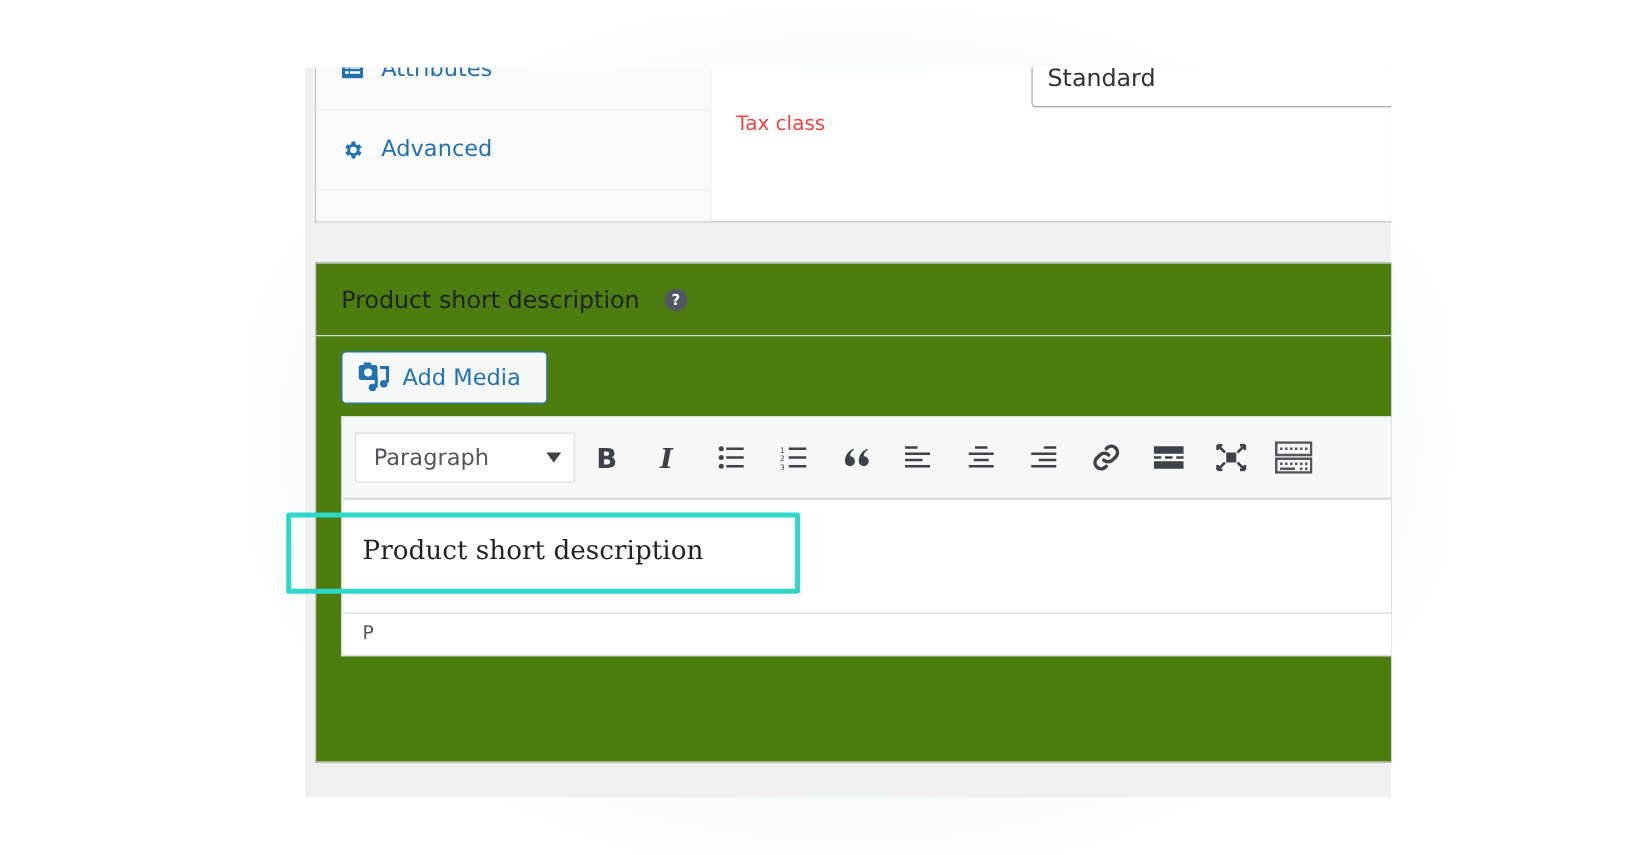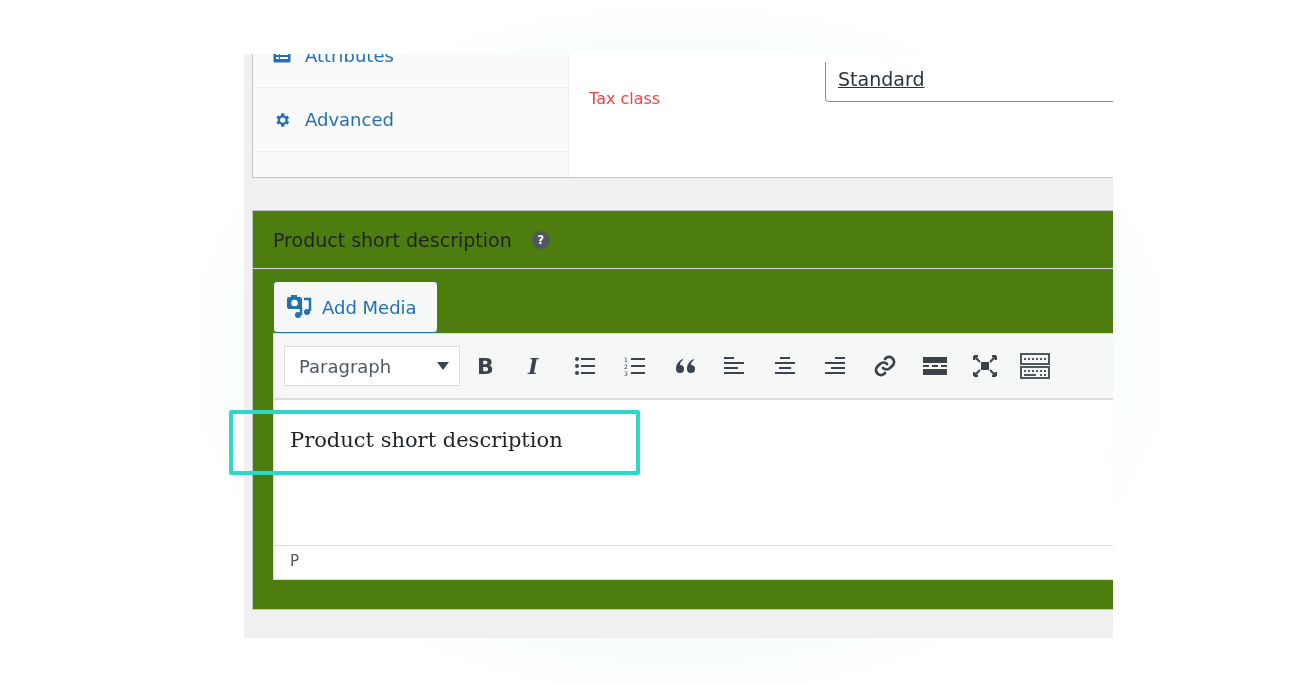"Standard" .tax-select { text-decoration: underline -> none; top: 18px -> 2px }
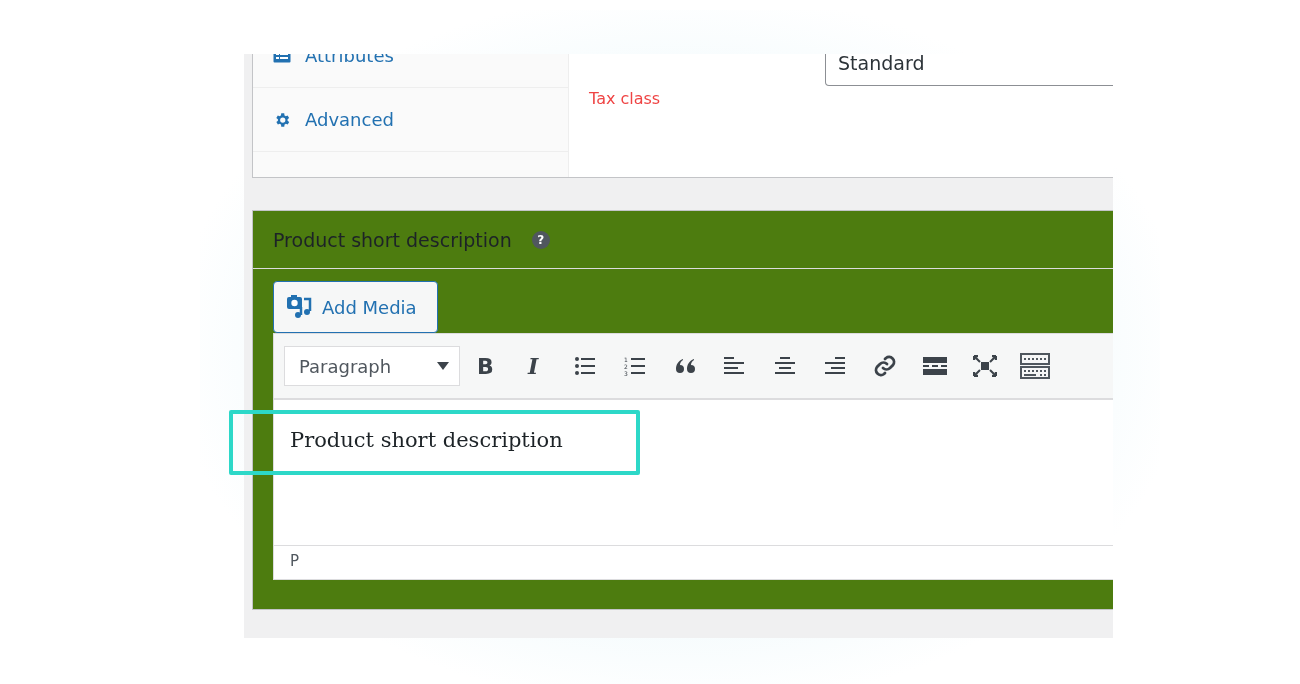"Add Media" .add-media { height: 52px -> 42px }
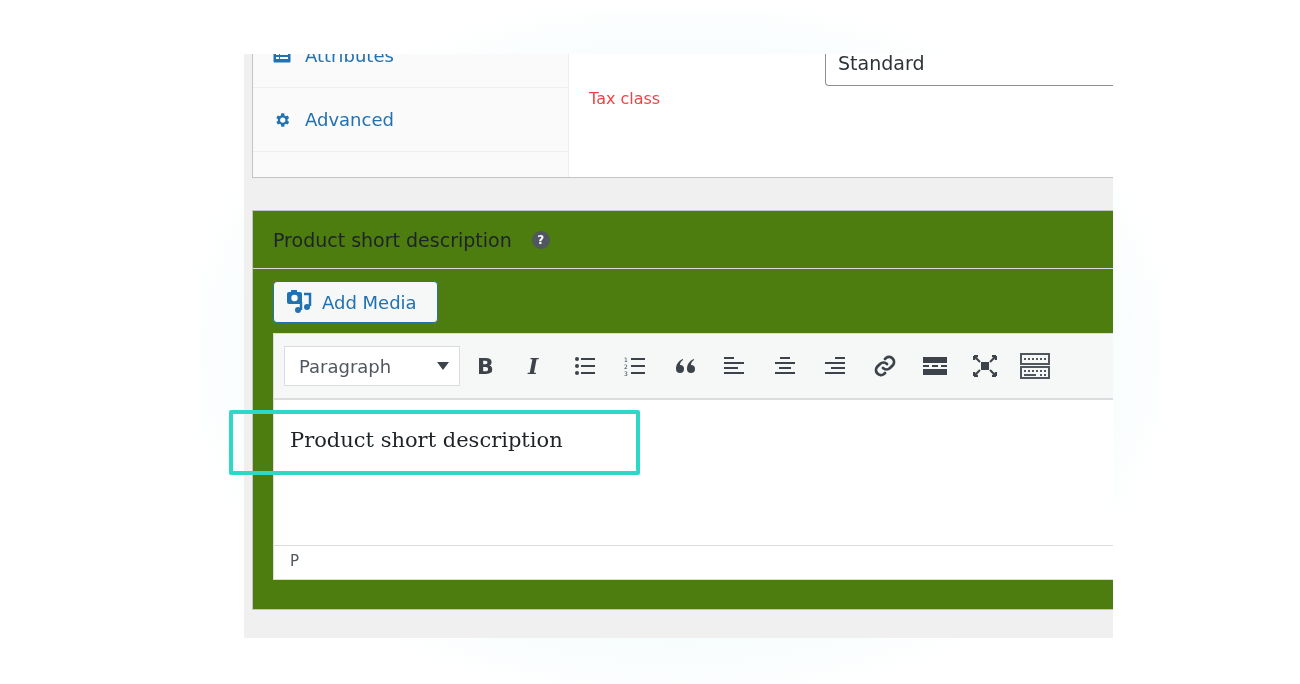"Paragraph" .editor { height: 247px -> 192px }
